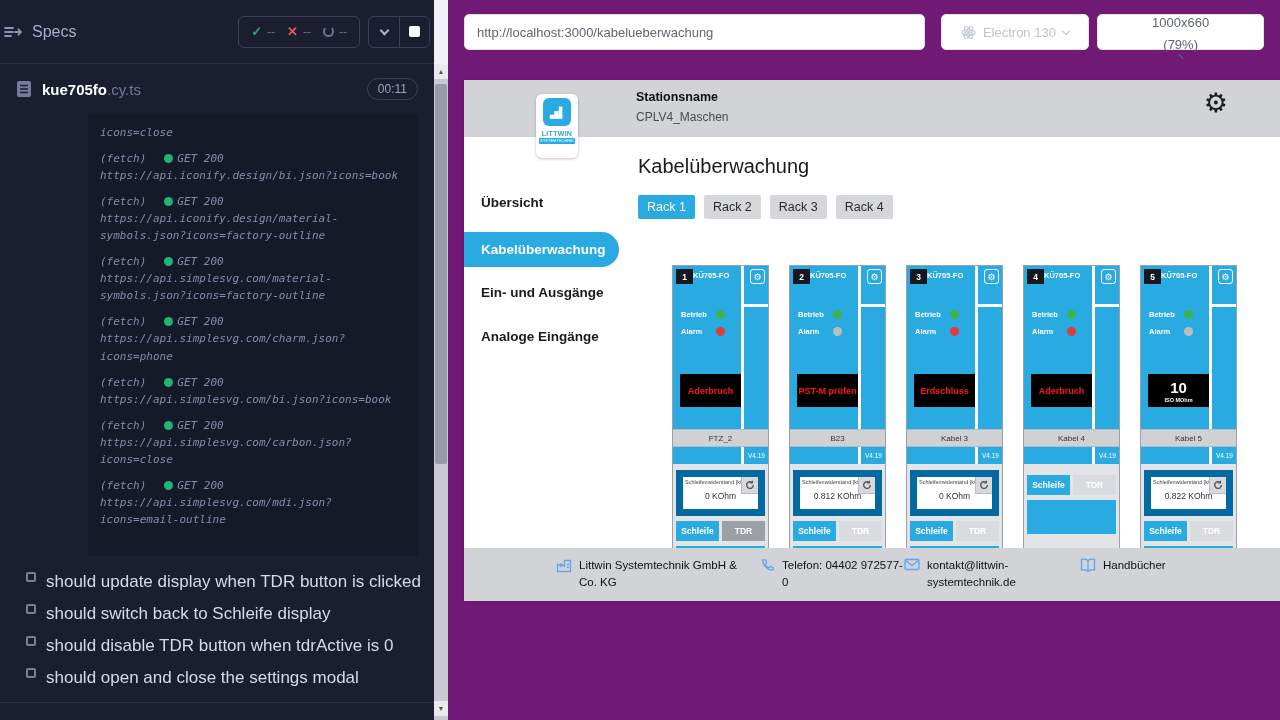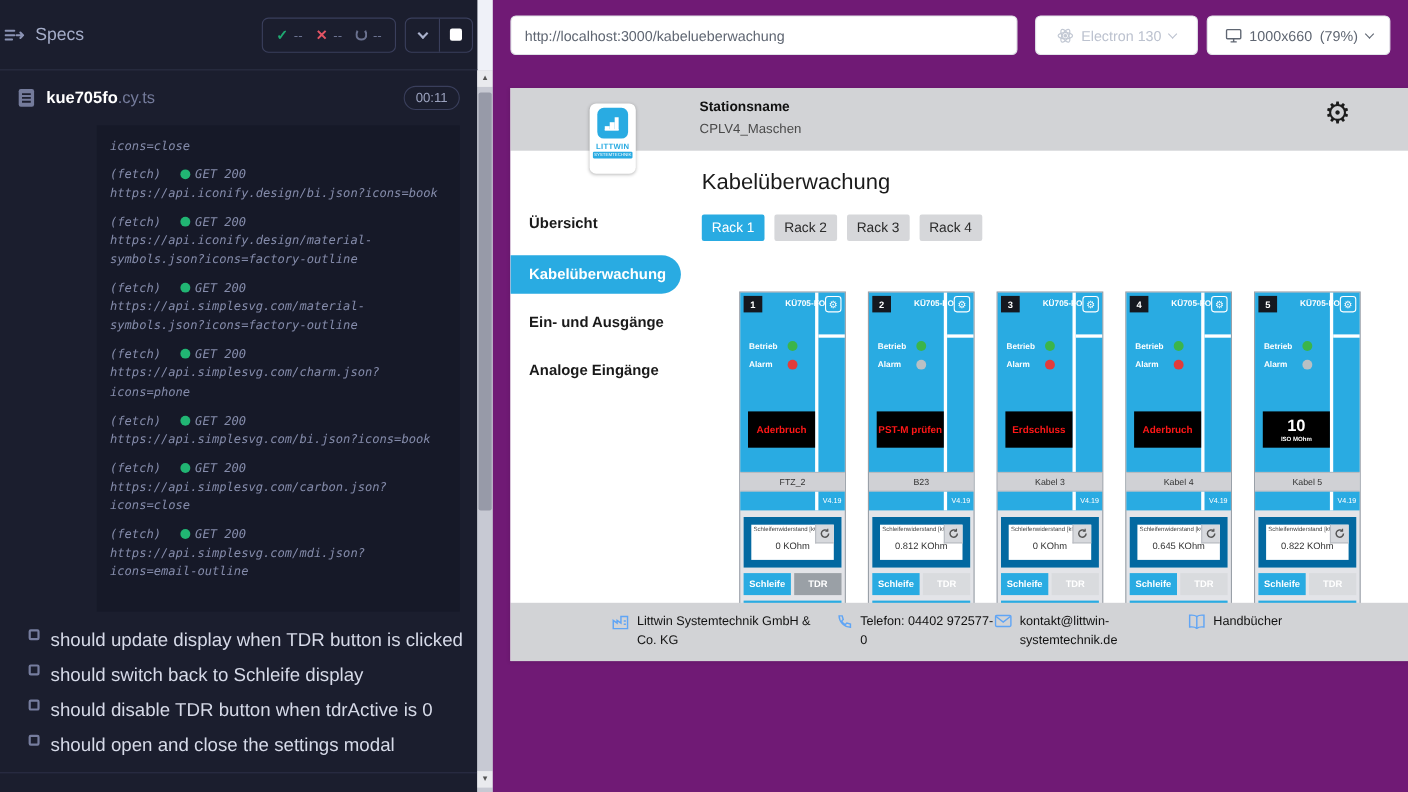"1000x660" .sel-viewport { flex-direction: none -> column }
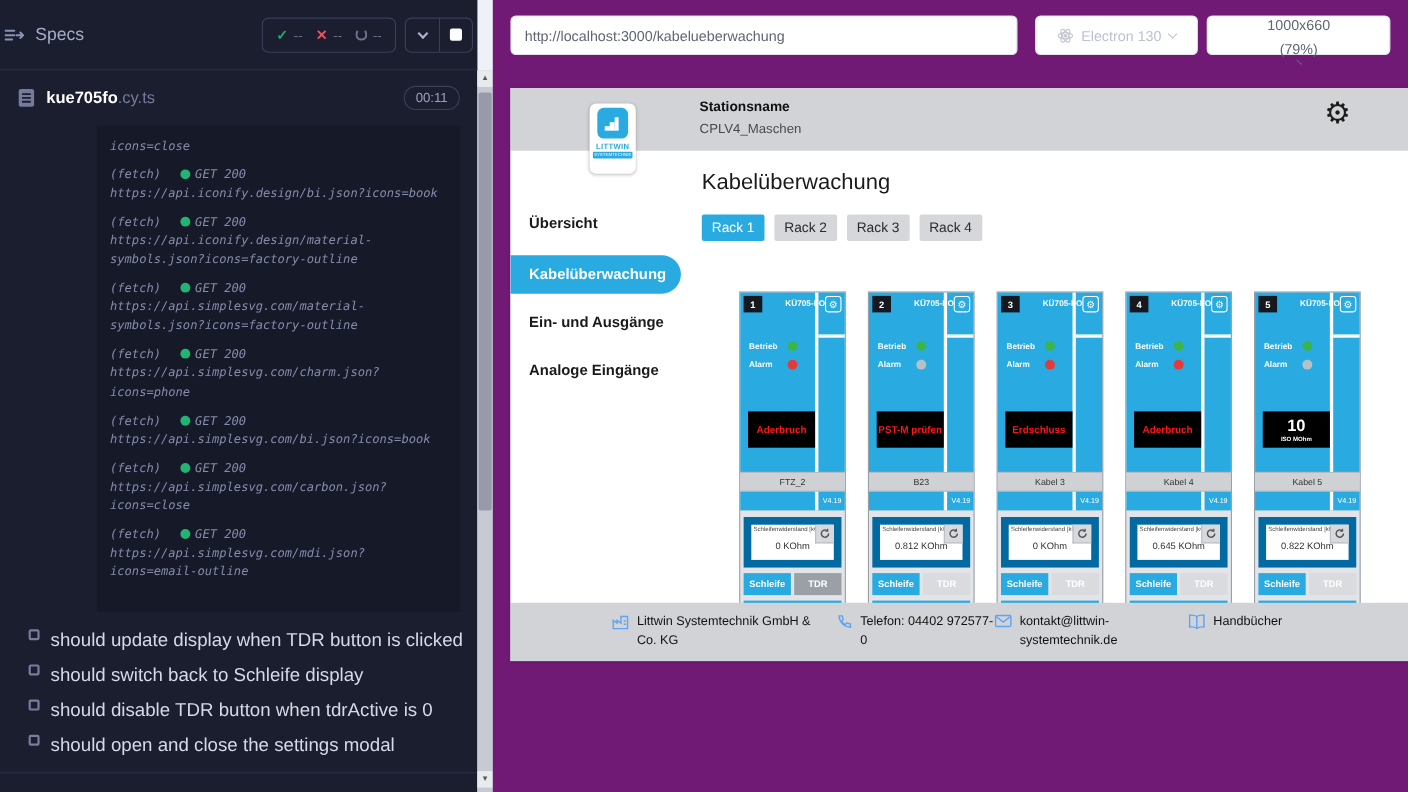"KÜ705-FO" .model { left: 36px -> 20px; text-align: center -> left }
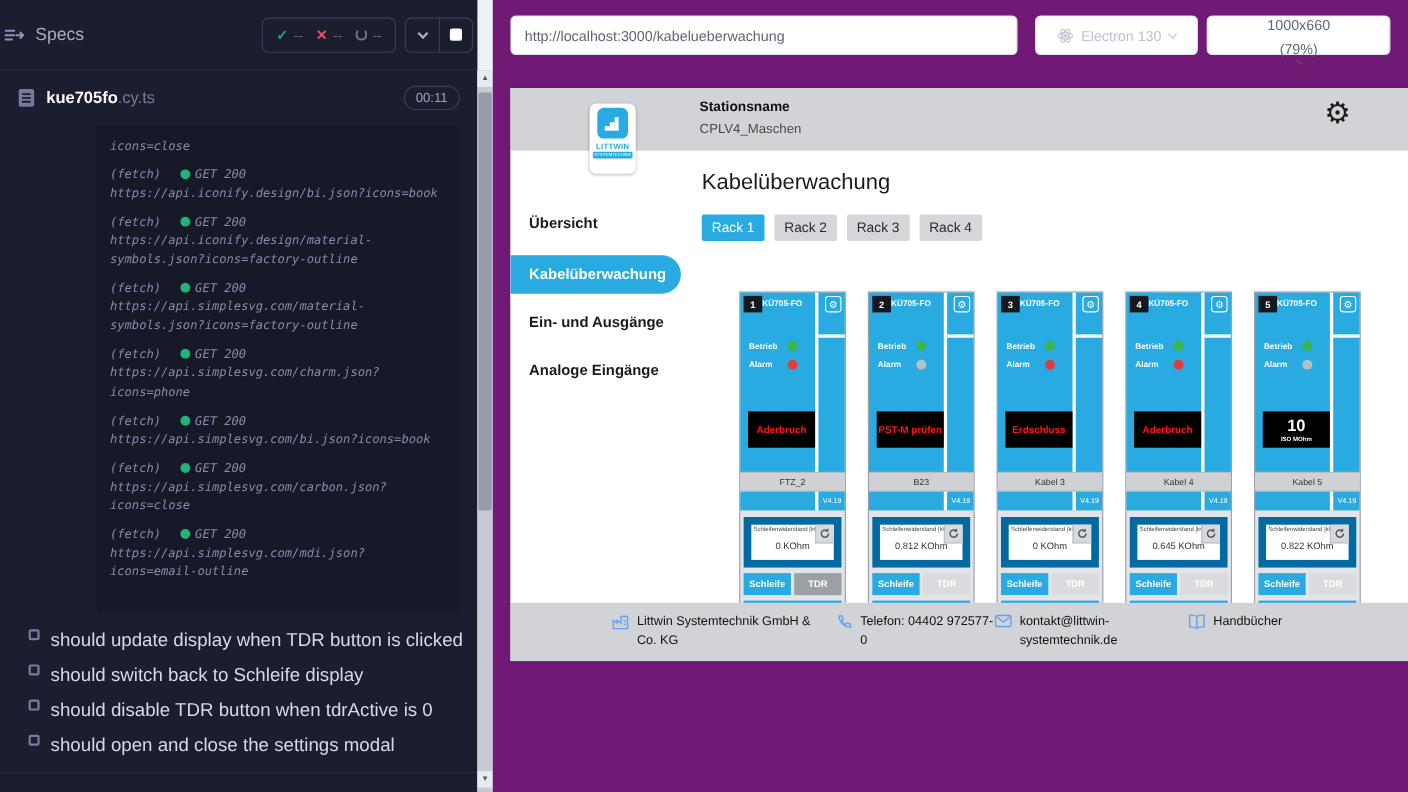"0.645 KOhm" div.meas-panel { html: <div> <div>Schleifenwiderstand [kOhm]</div> <button> <svg> <path></path> <path></path> </svg> </button> <div>0.645 KOhm</div> </div> -> none }
